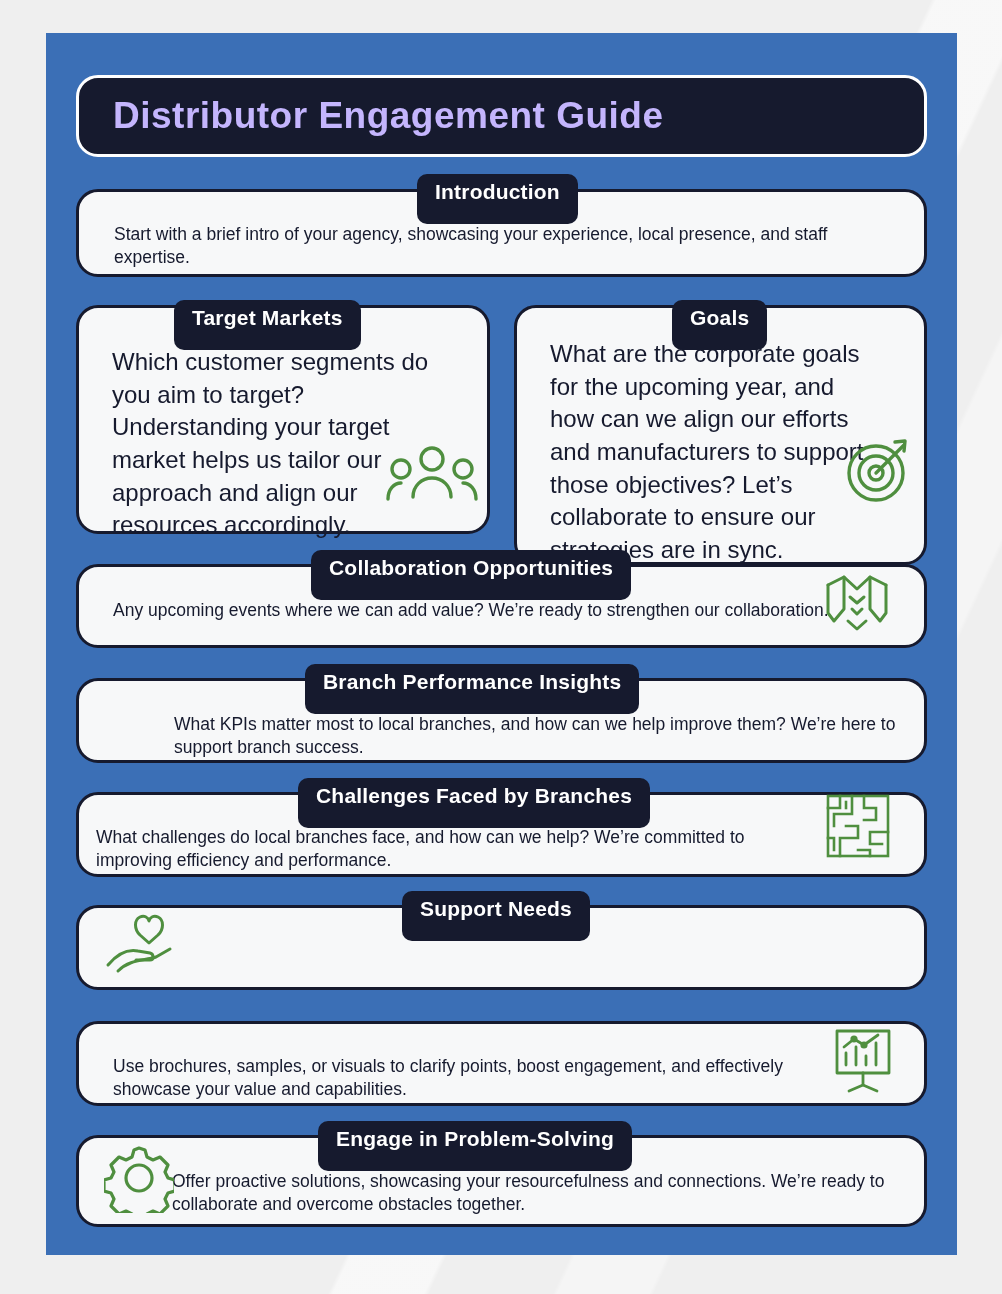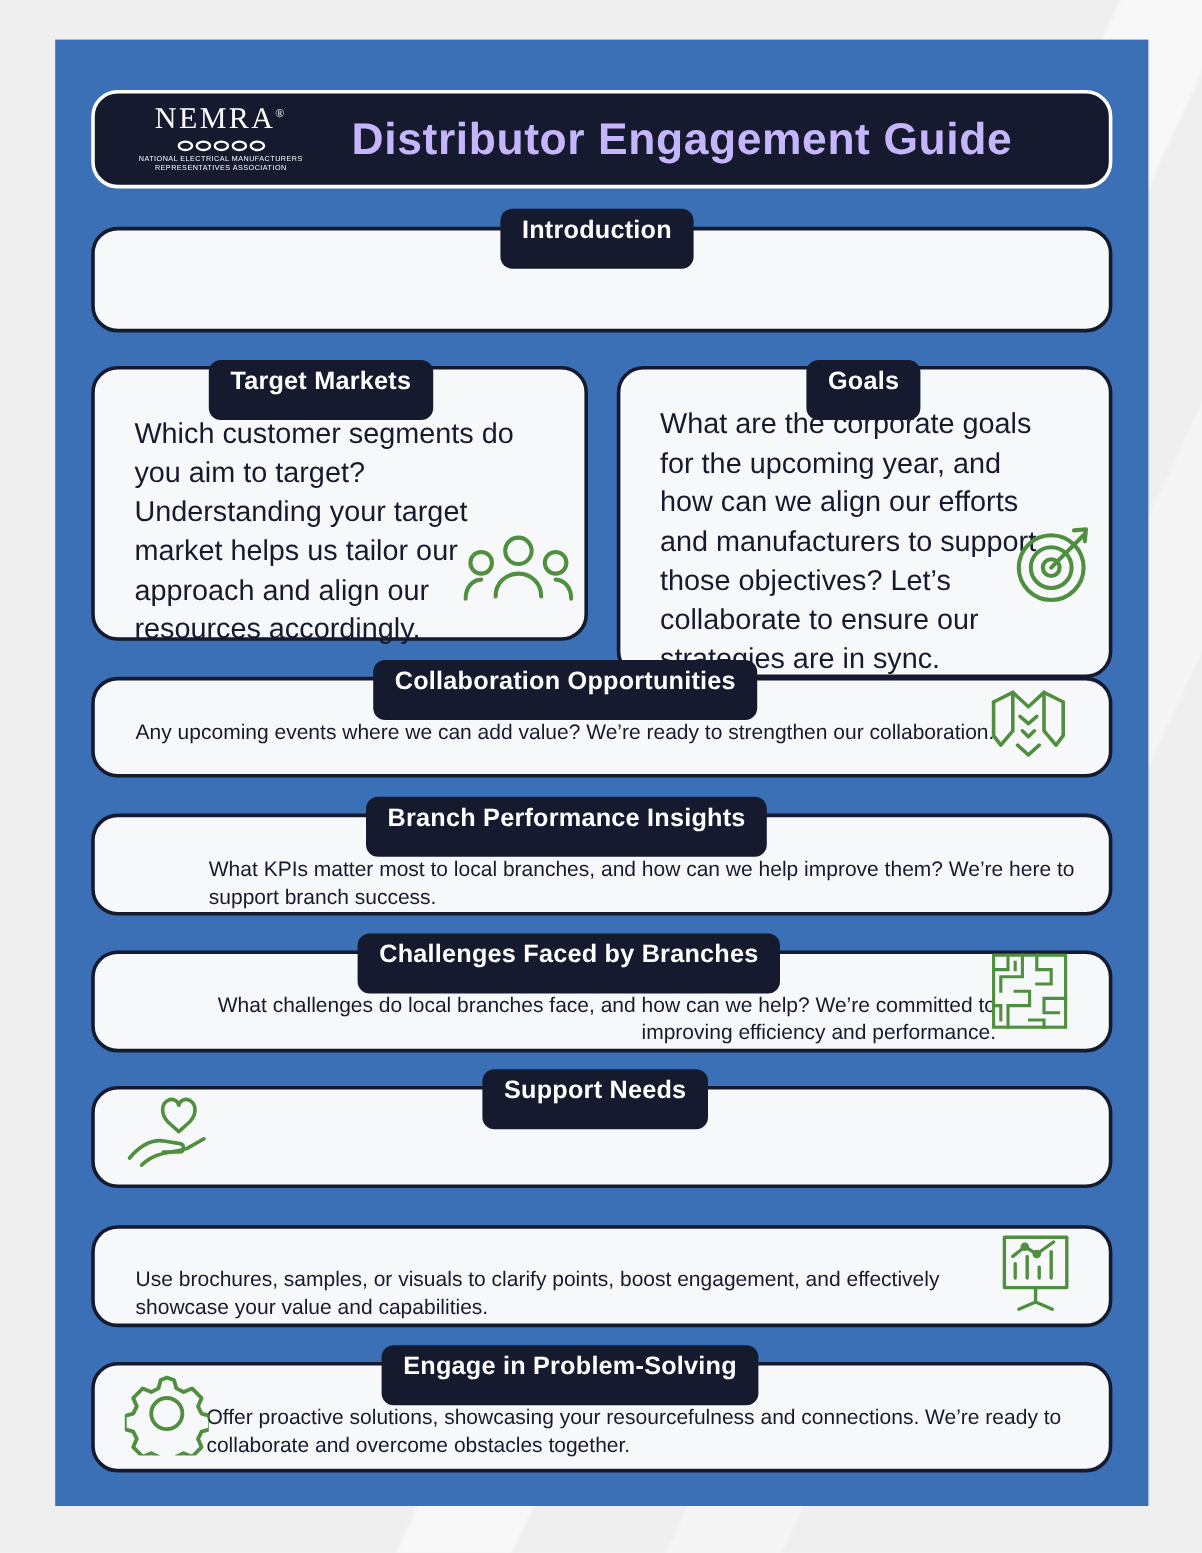"NEMRA®" div.logo { html: <div> <div> <span>NEMRA</span><sup>®</sup> </div> <div> <span></span> <span></span> <span></span> <span></span> <span></span> </div> <div>NATIONAL ELECTRICAL MANUFACTURERS</div> <div>REPRESENTATIVES ASSOCIATION</div> </div> -> none }
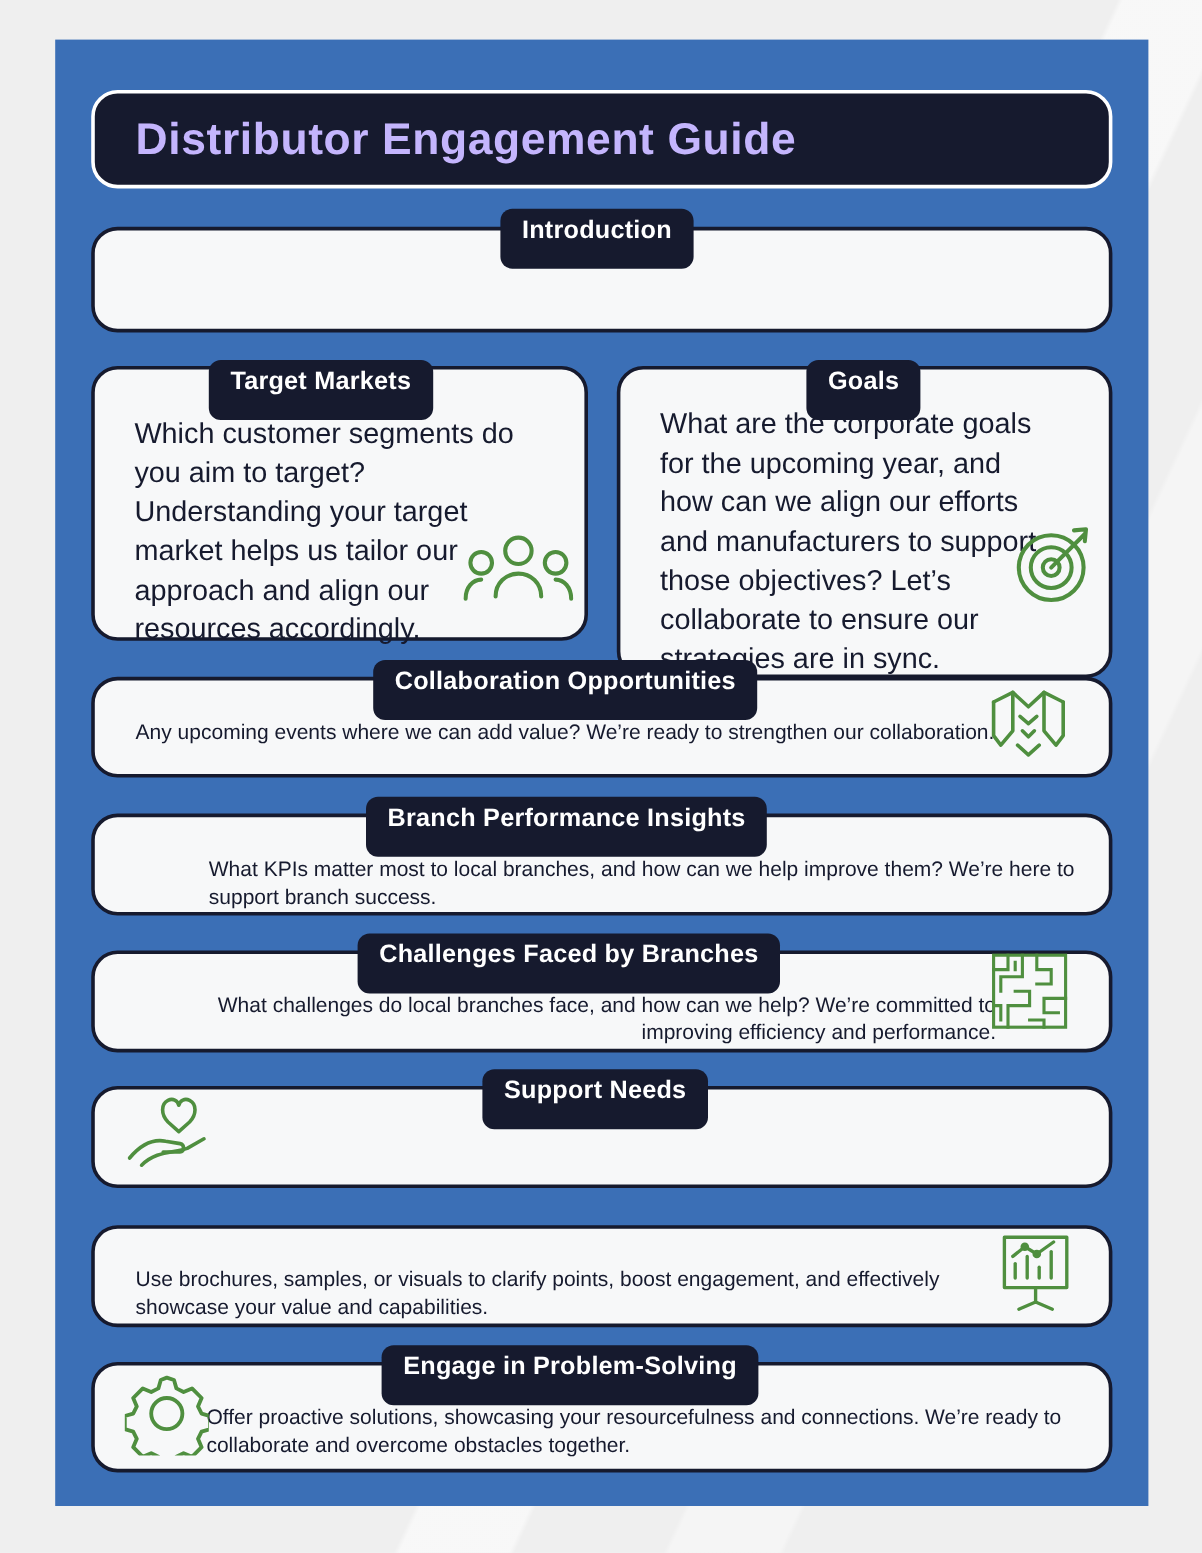"Start with a brief intro" div.body-text { html: none -> <div>Start with a brief intro of your agency, showcasing your experience, local presence, and staff expertise.</div> }
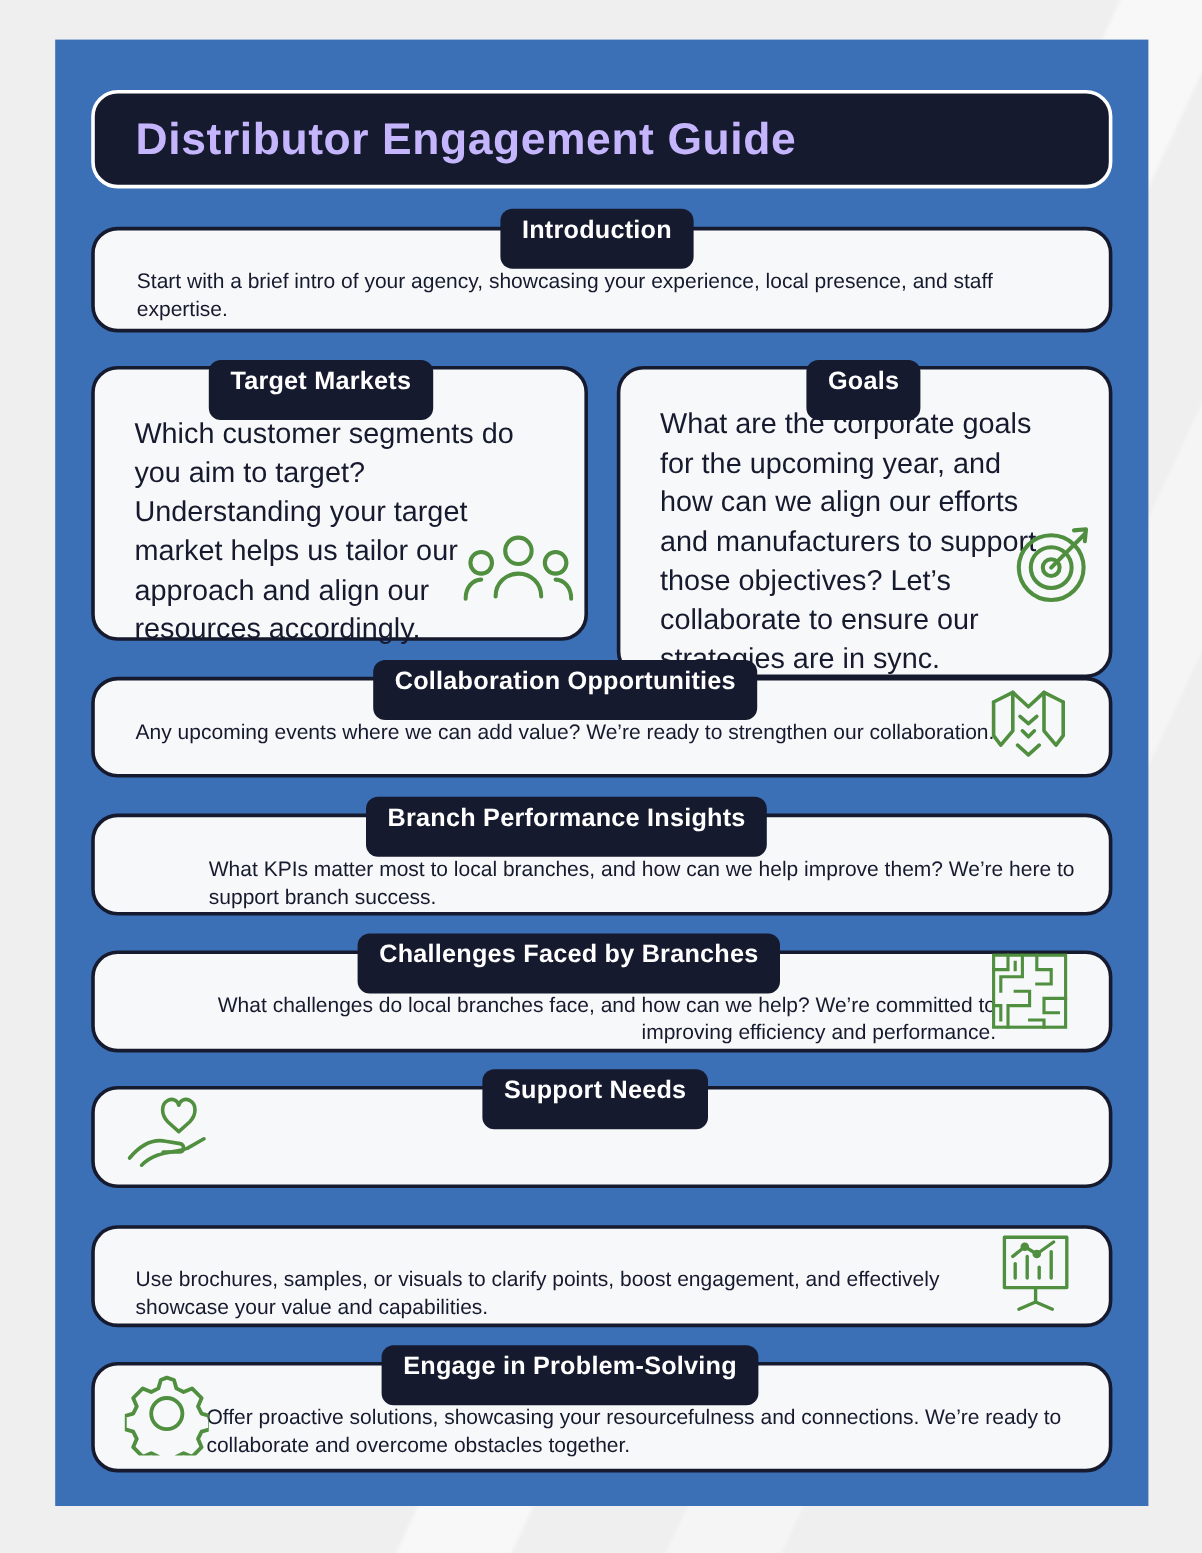"What challenges do local branches" div.body-text { left: 84px -> 50px; text-align: right -> none }
